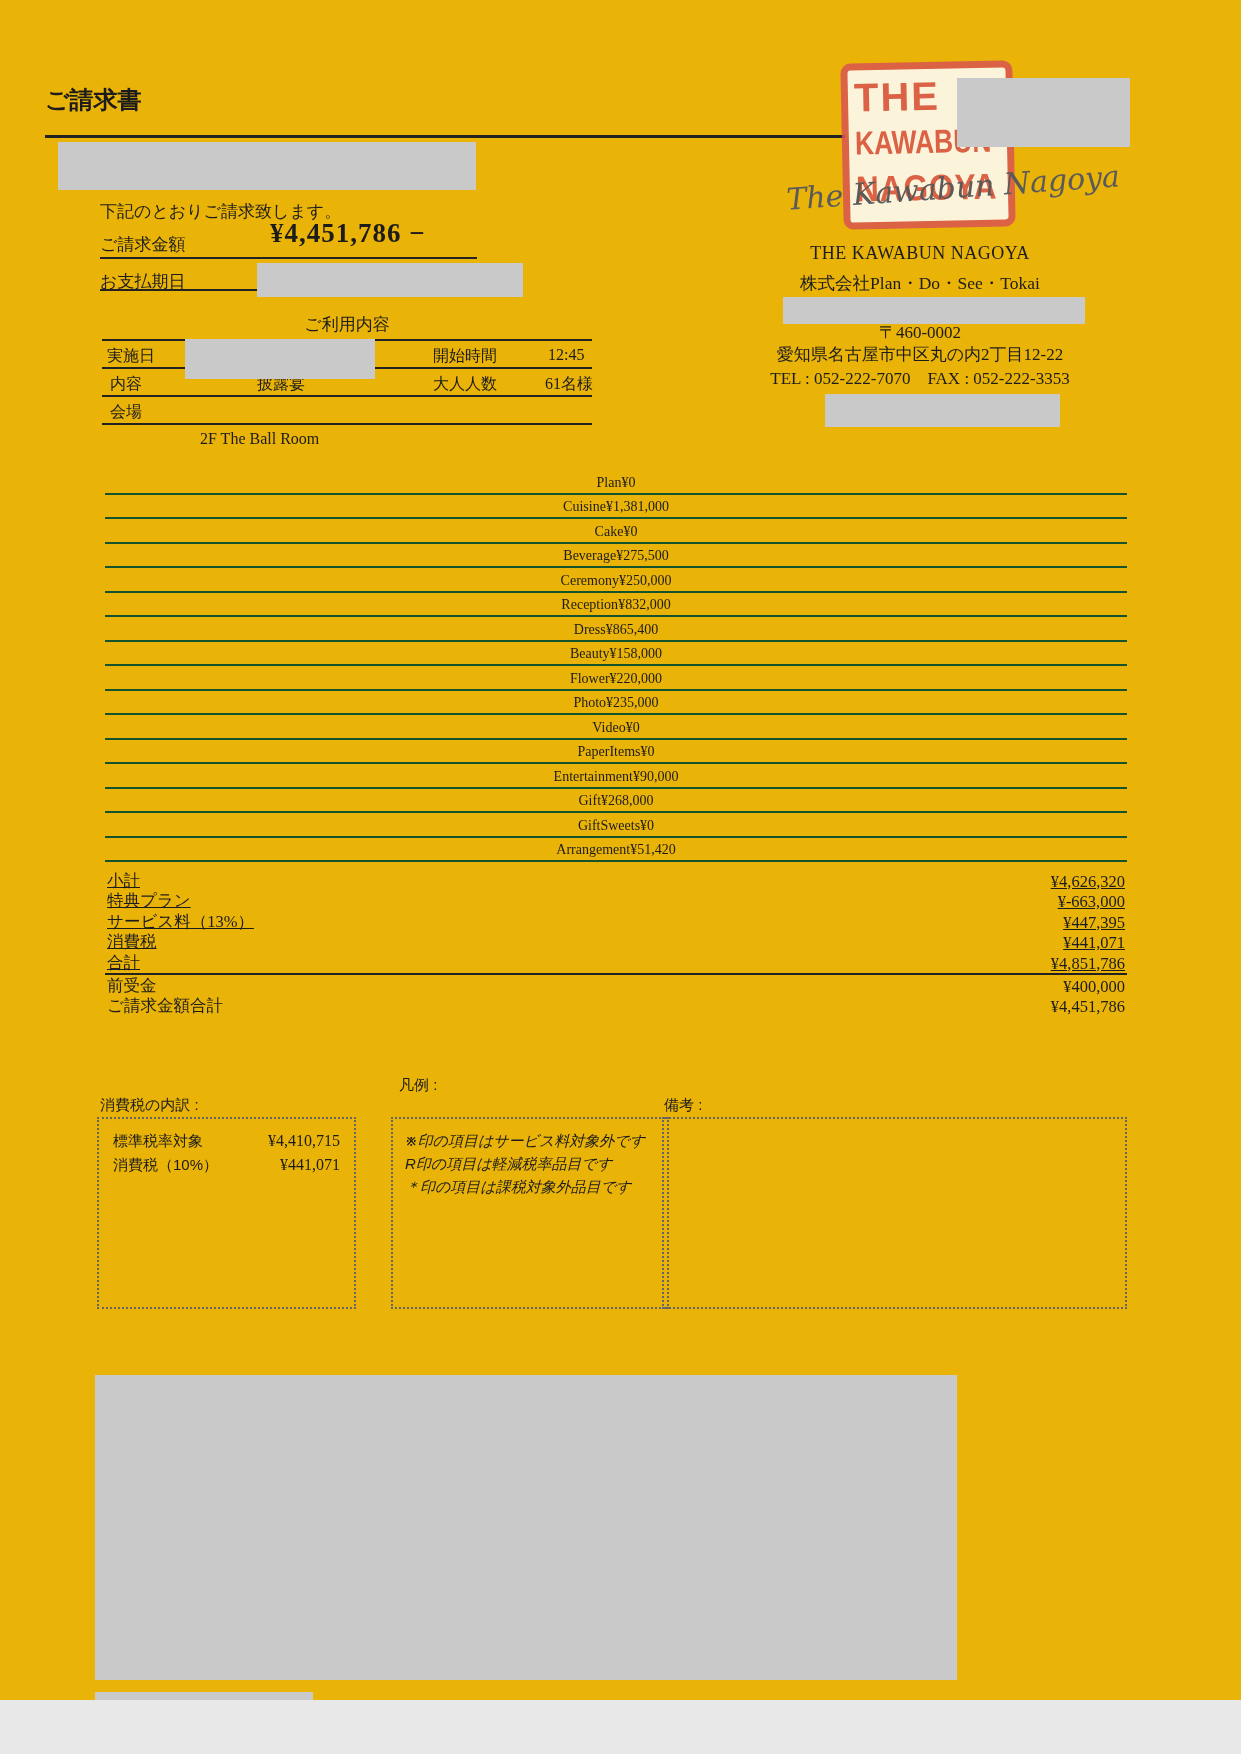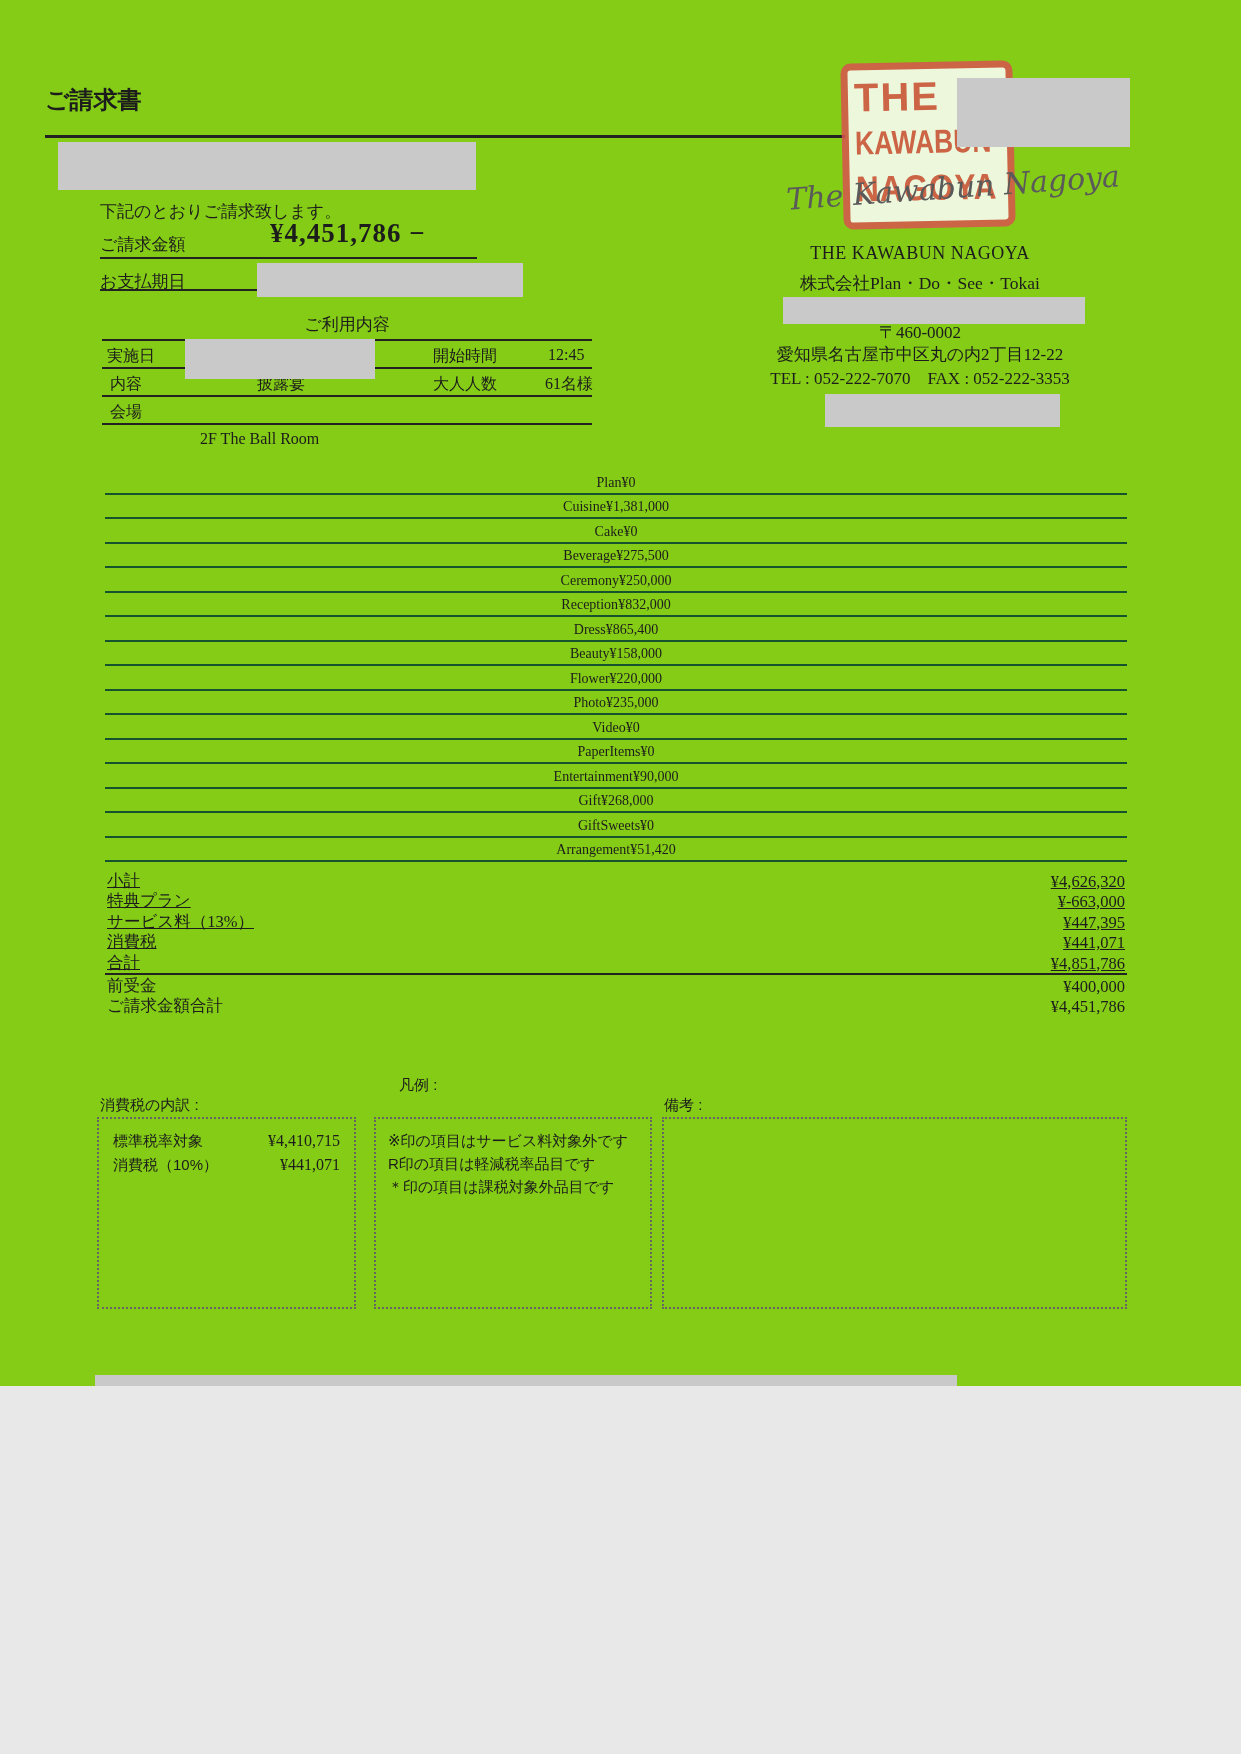"ご請求書" .page { background: #84cc16 -> #eab308; height: 1386px -> 1700px }
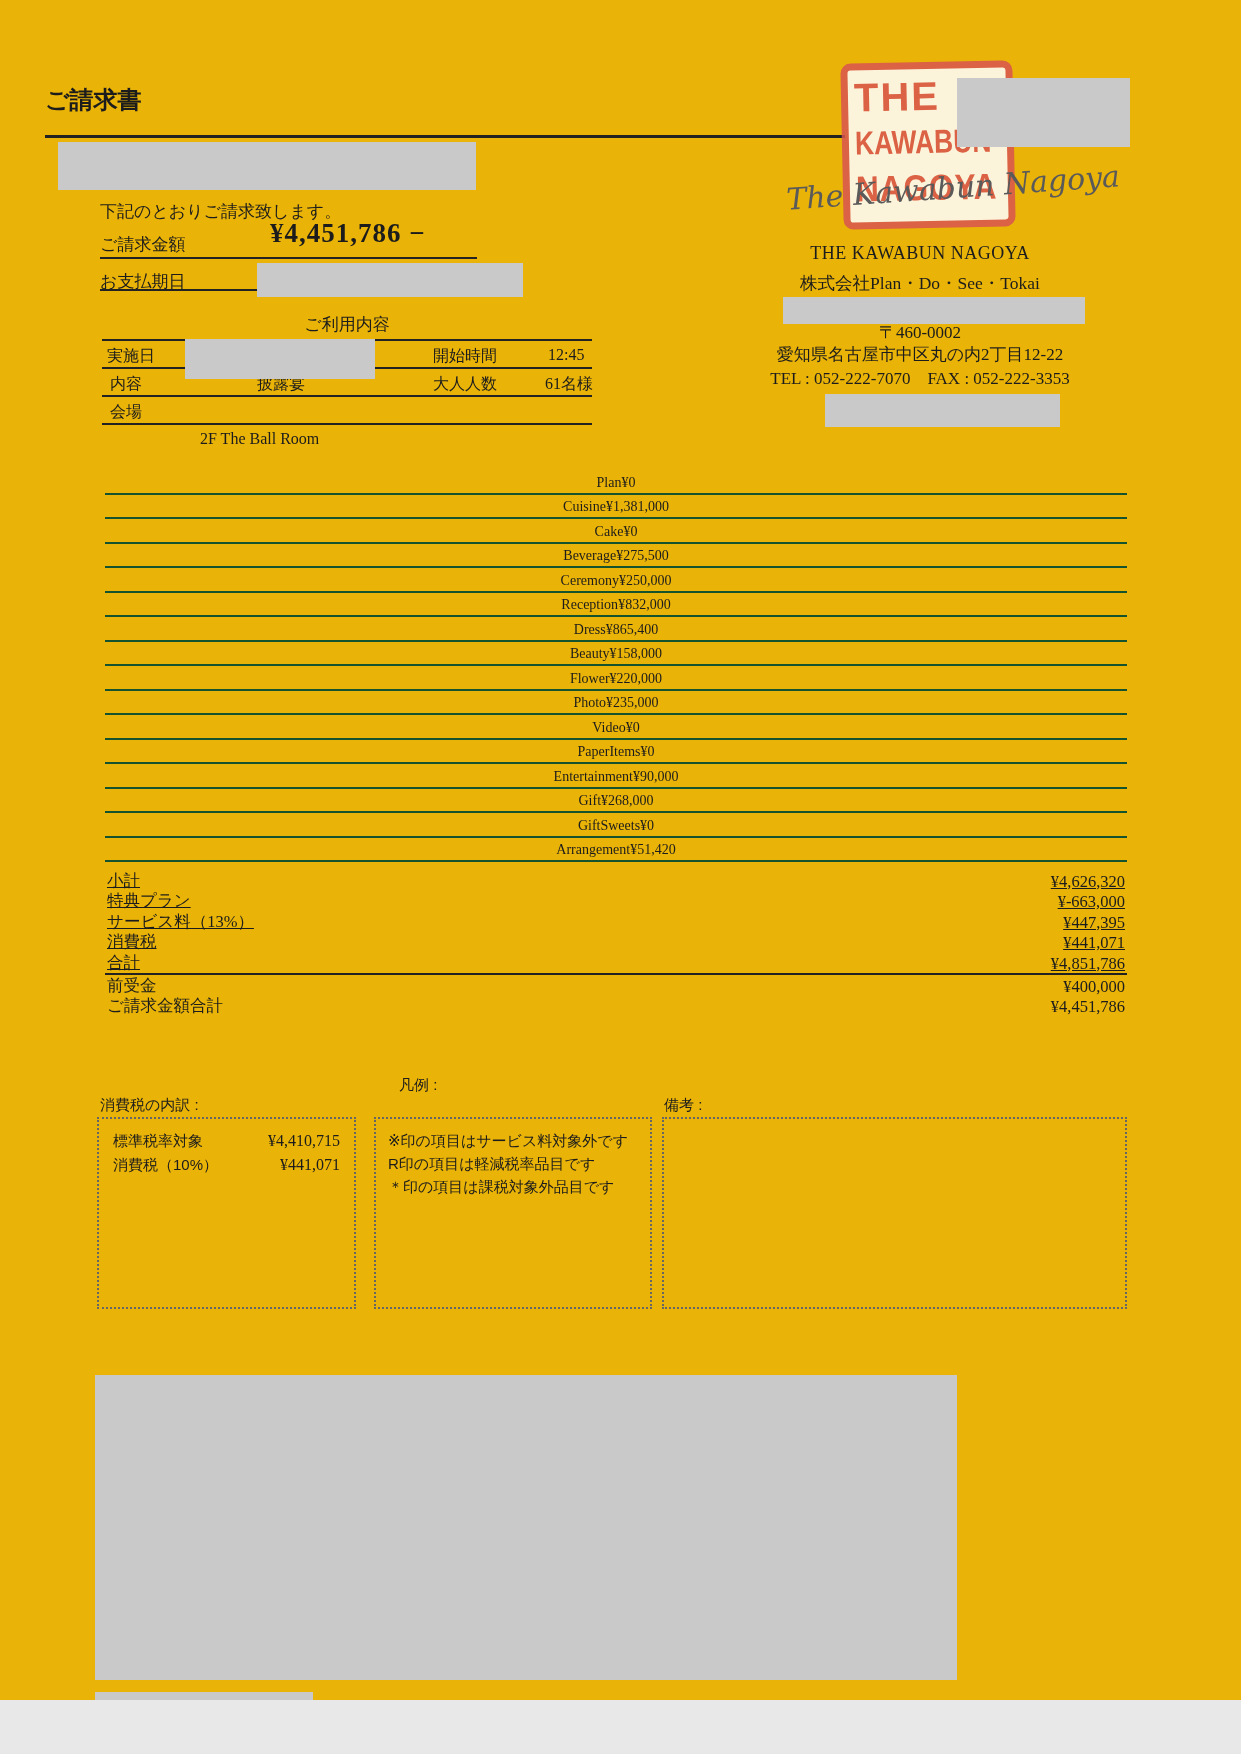"※印の項目はサービス料対象外です" div.dotbox { font-style: none -> italic; left: 374px -> 391px }
